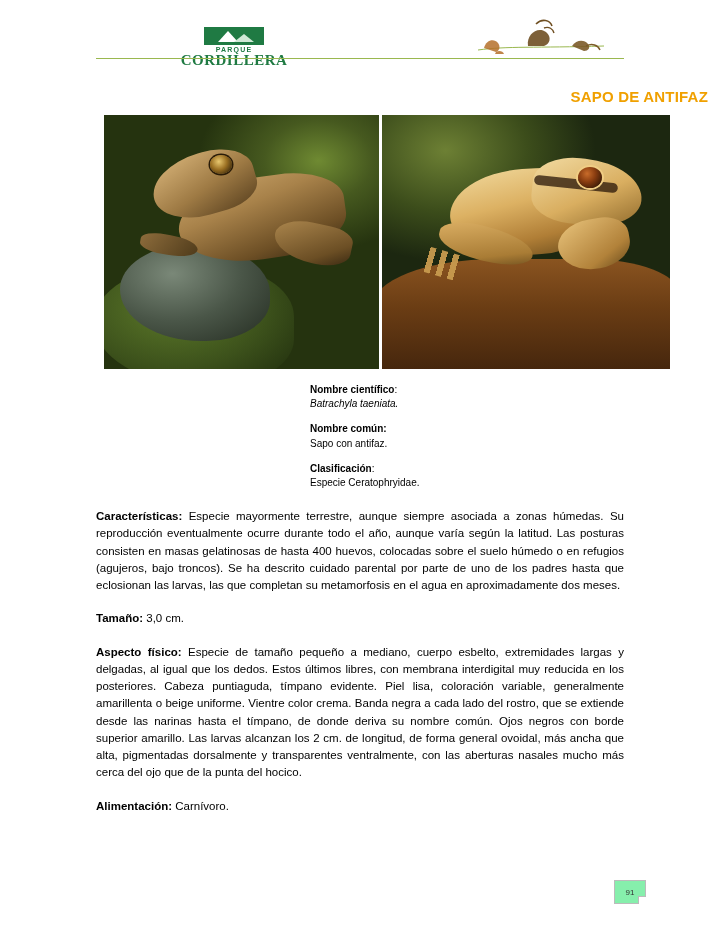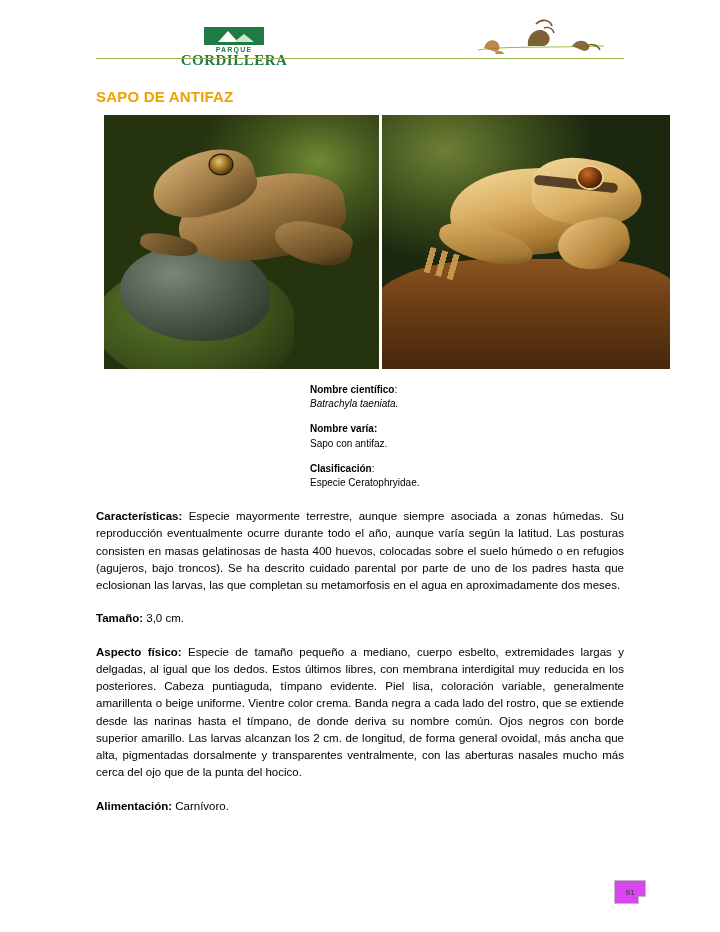"SAPO DE ANTIFAZ" .doc-title { margin: 14px 0 10px 96px -> 14px 12px 10px 96px; text-align: none -> right }
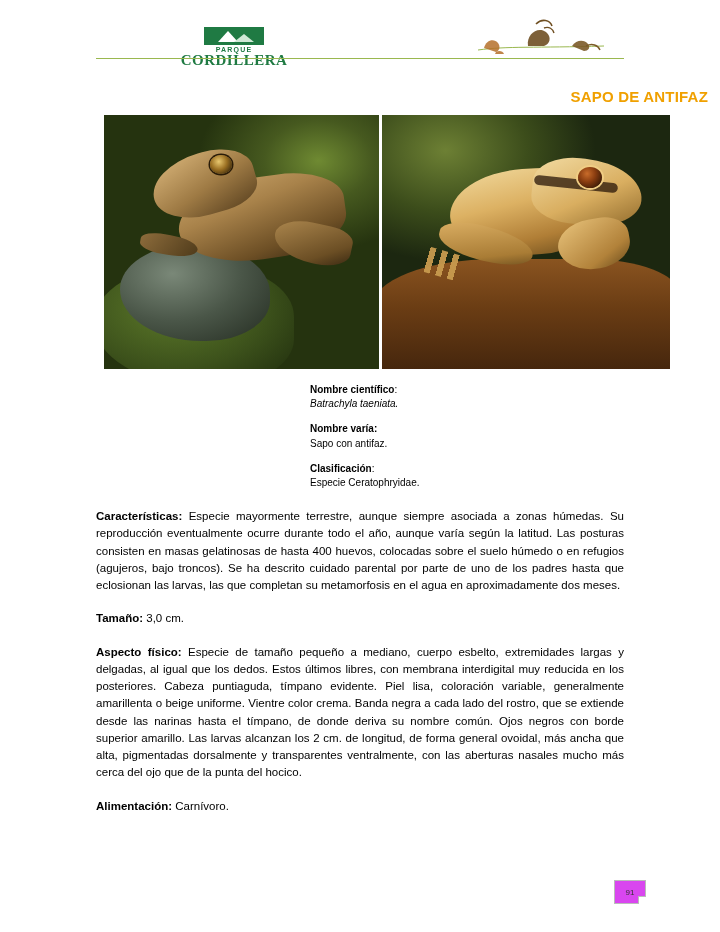"Nombre varía:" div.info-label { text: varía -> común }
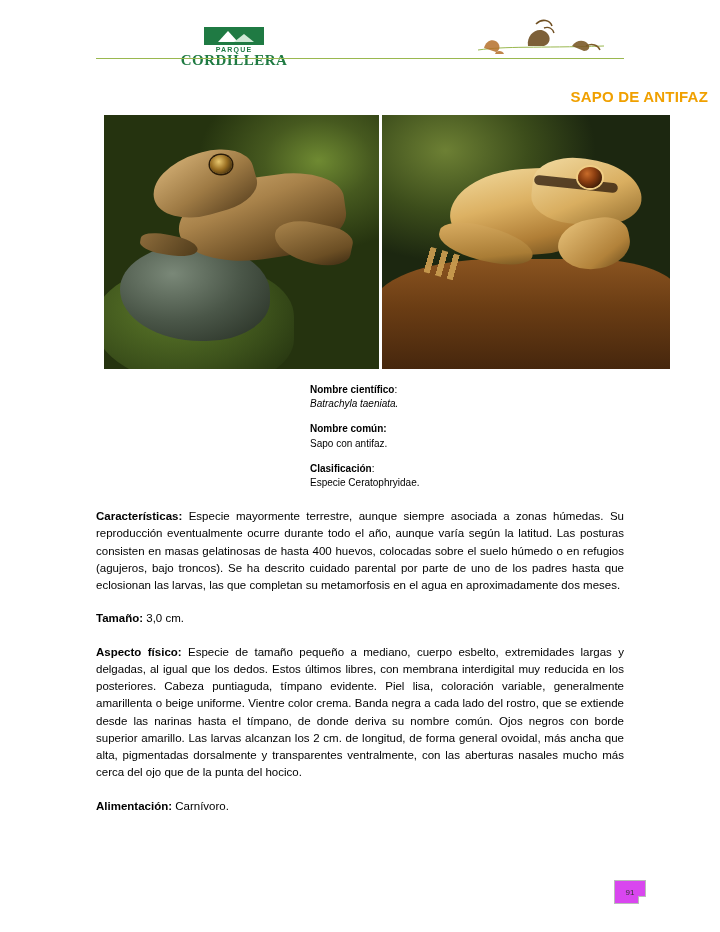"91" .page-number { background: #d946ef -> #86efac }
